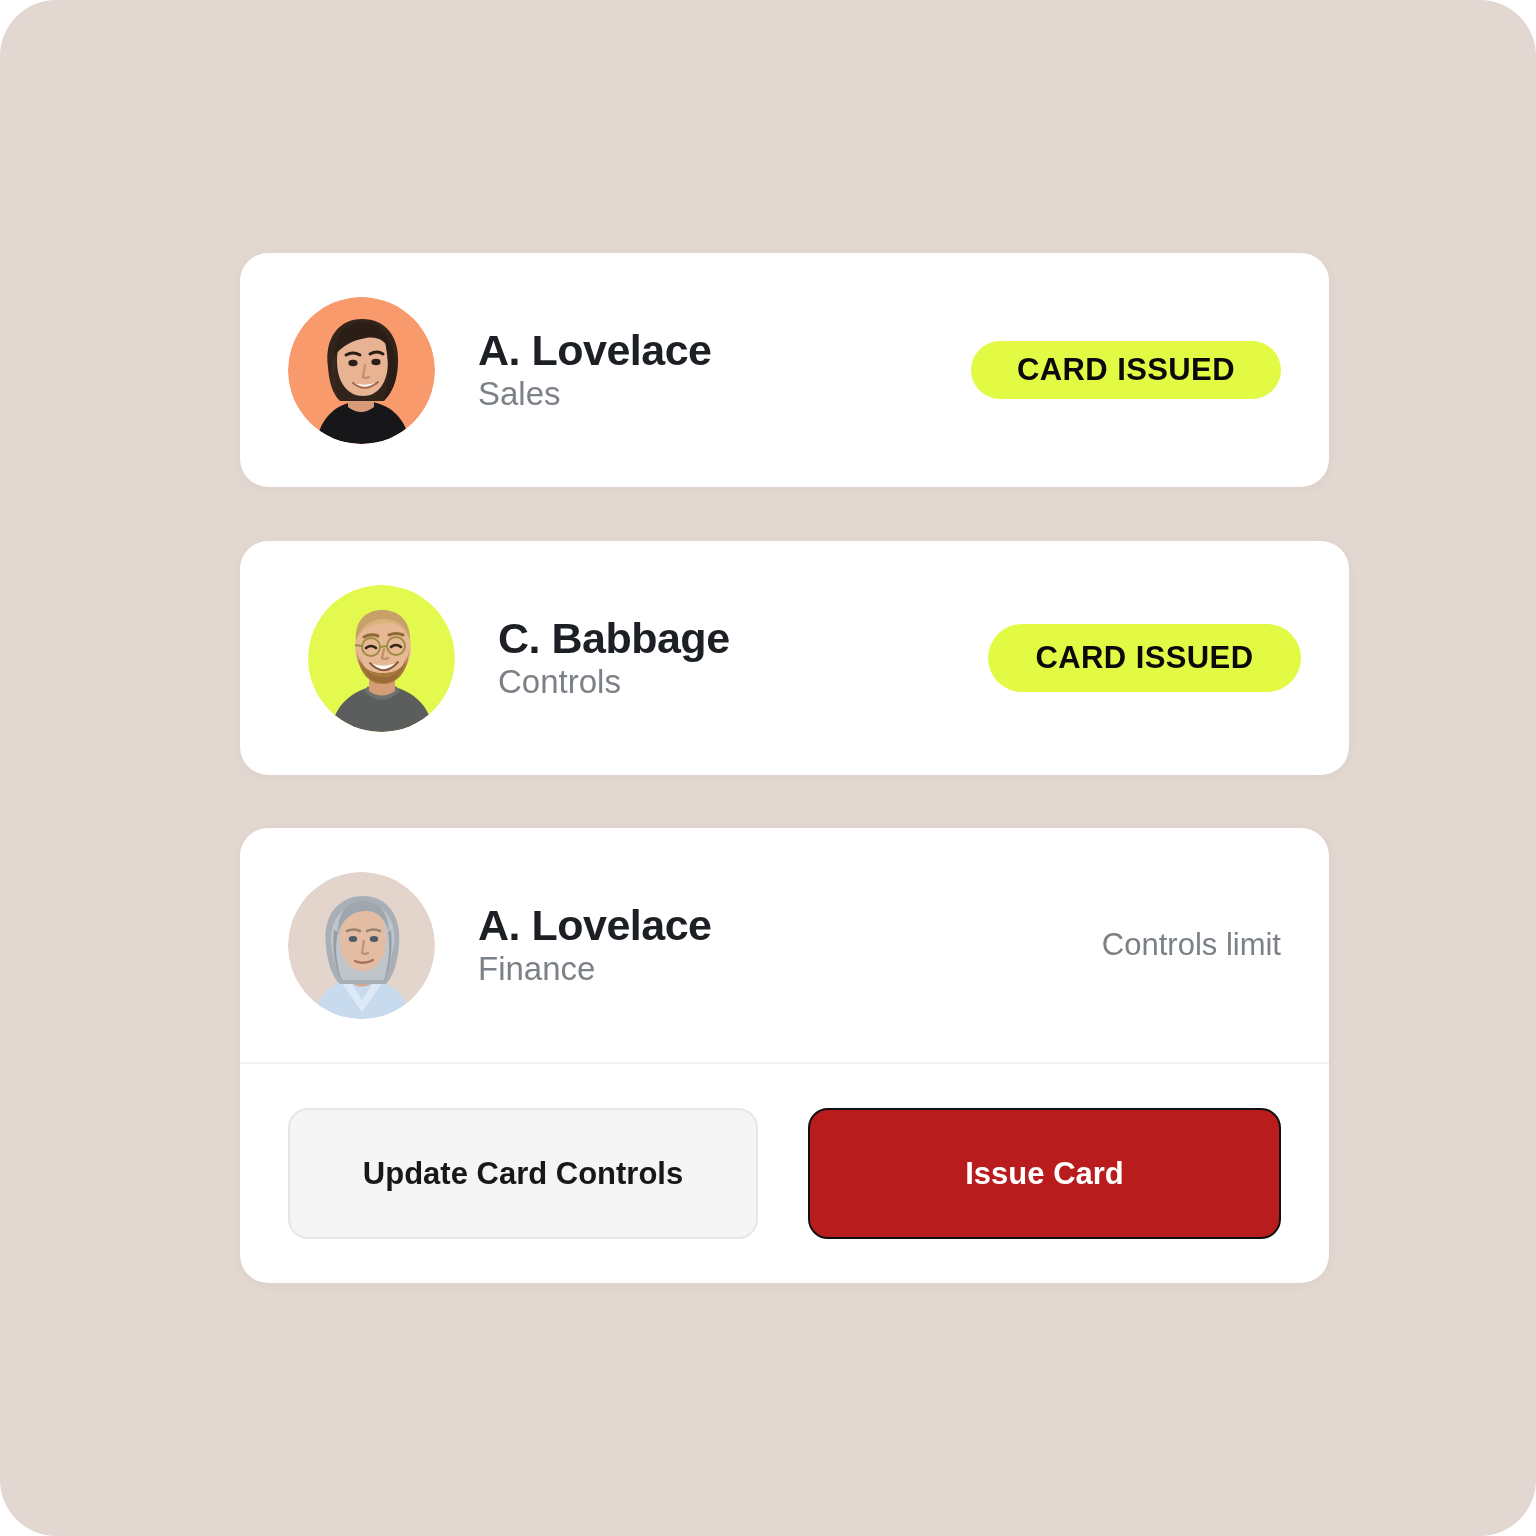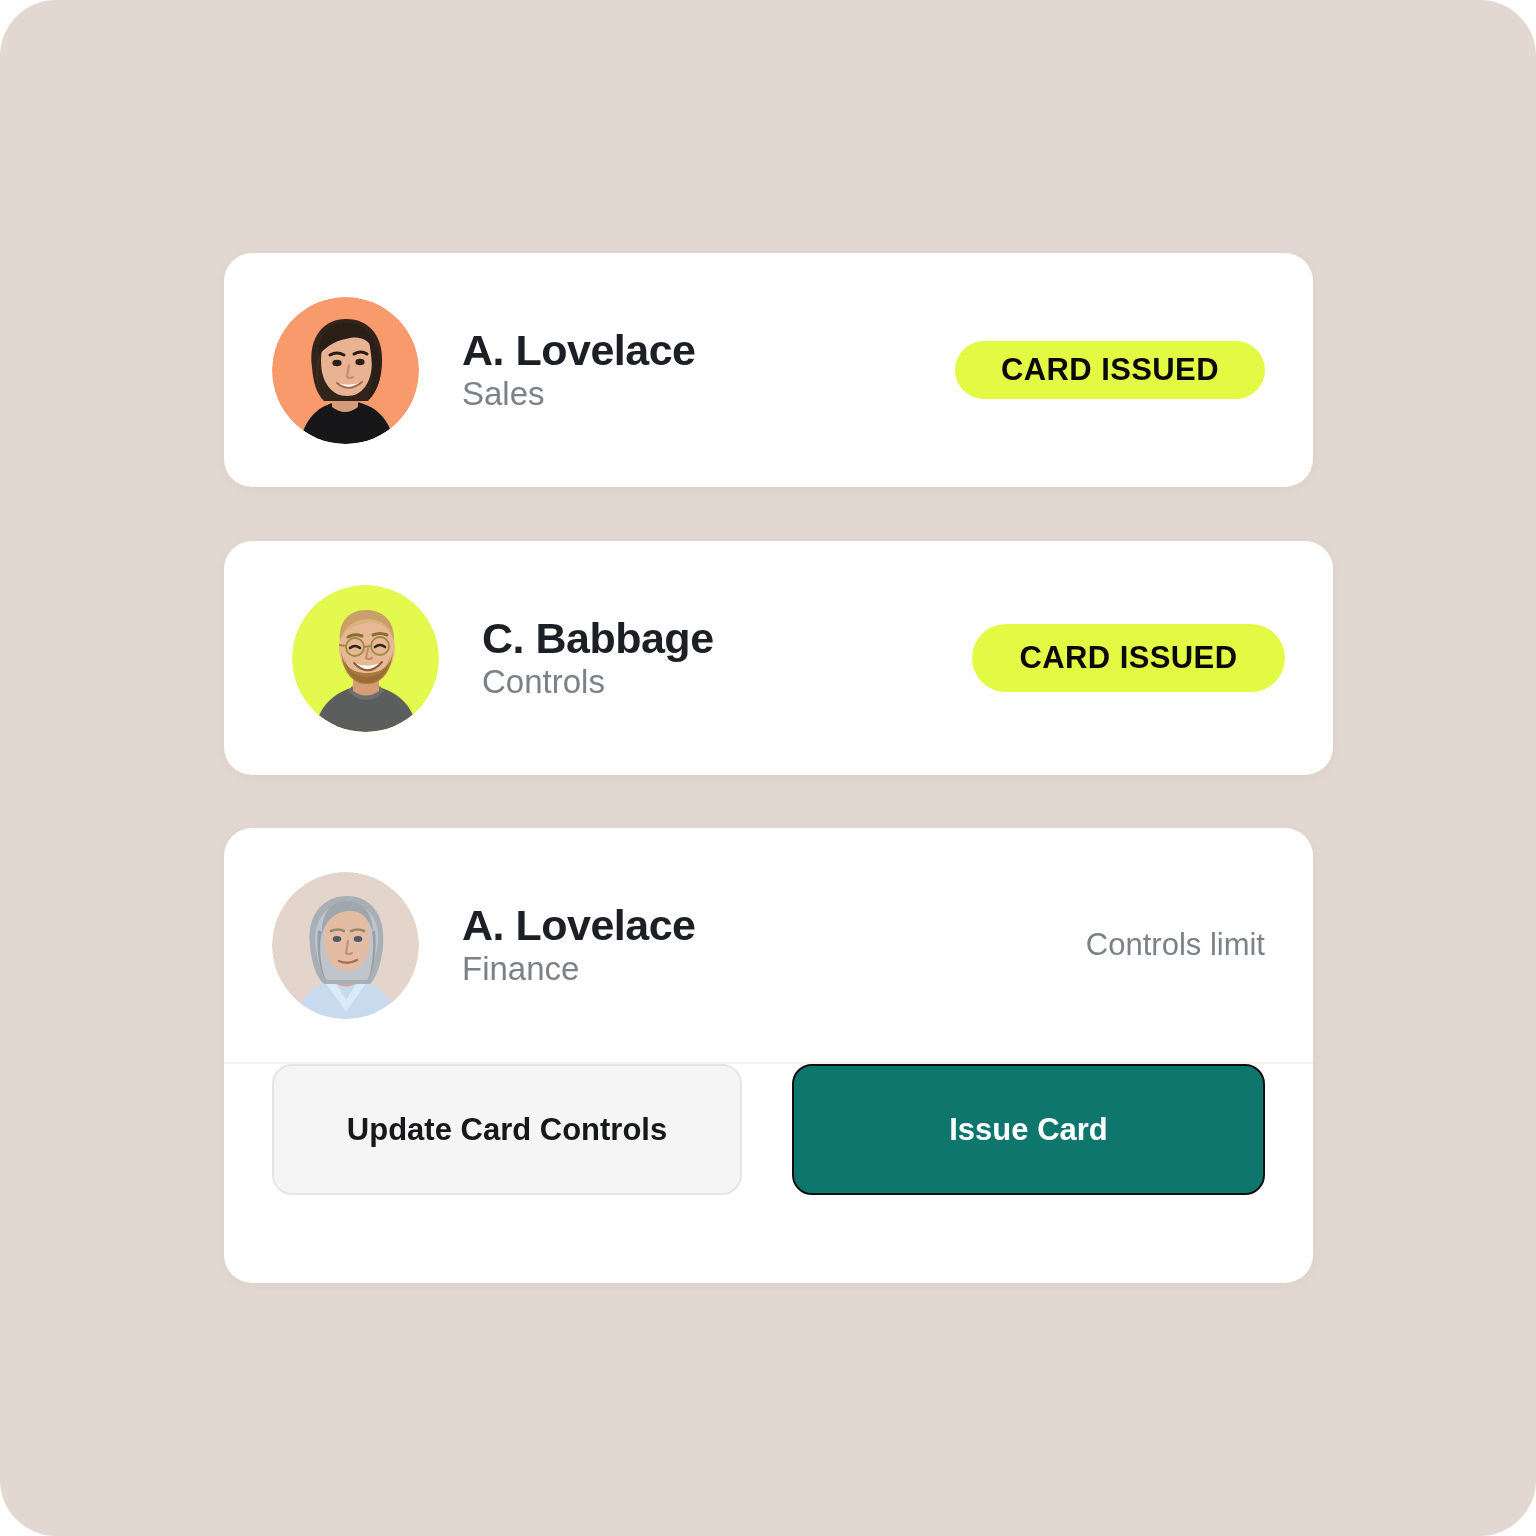"A. Lovelace" .card { left: 224px -> 240px }
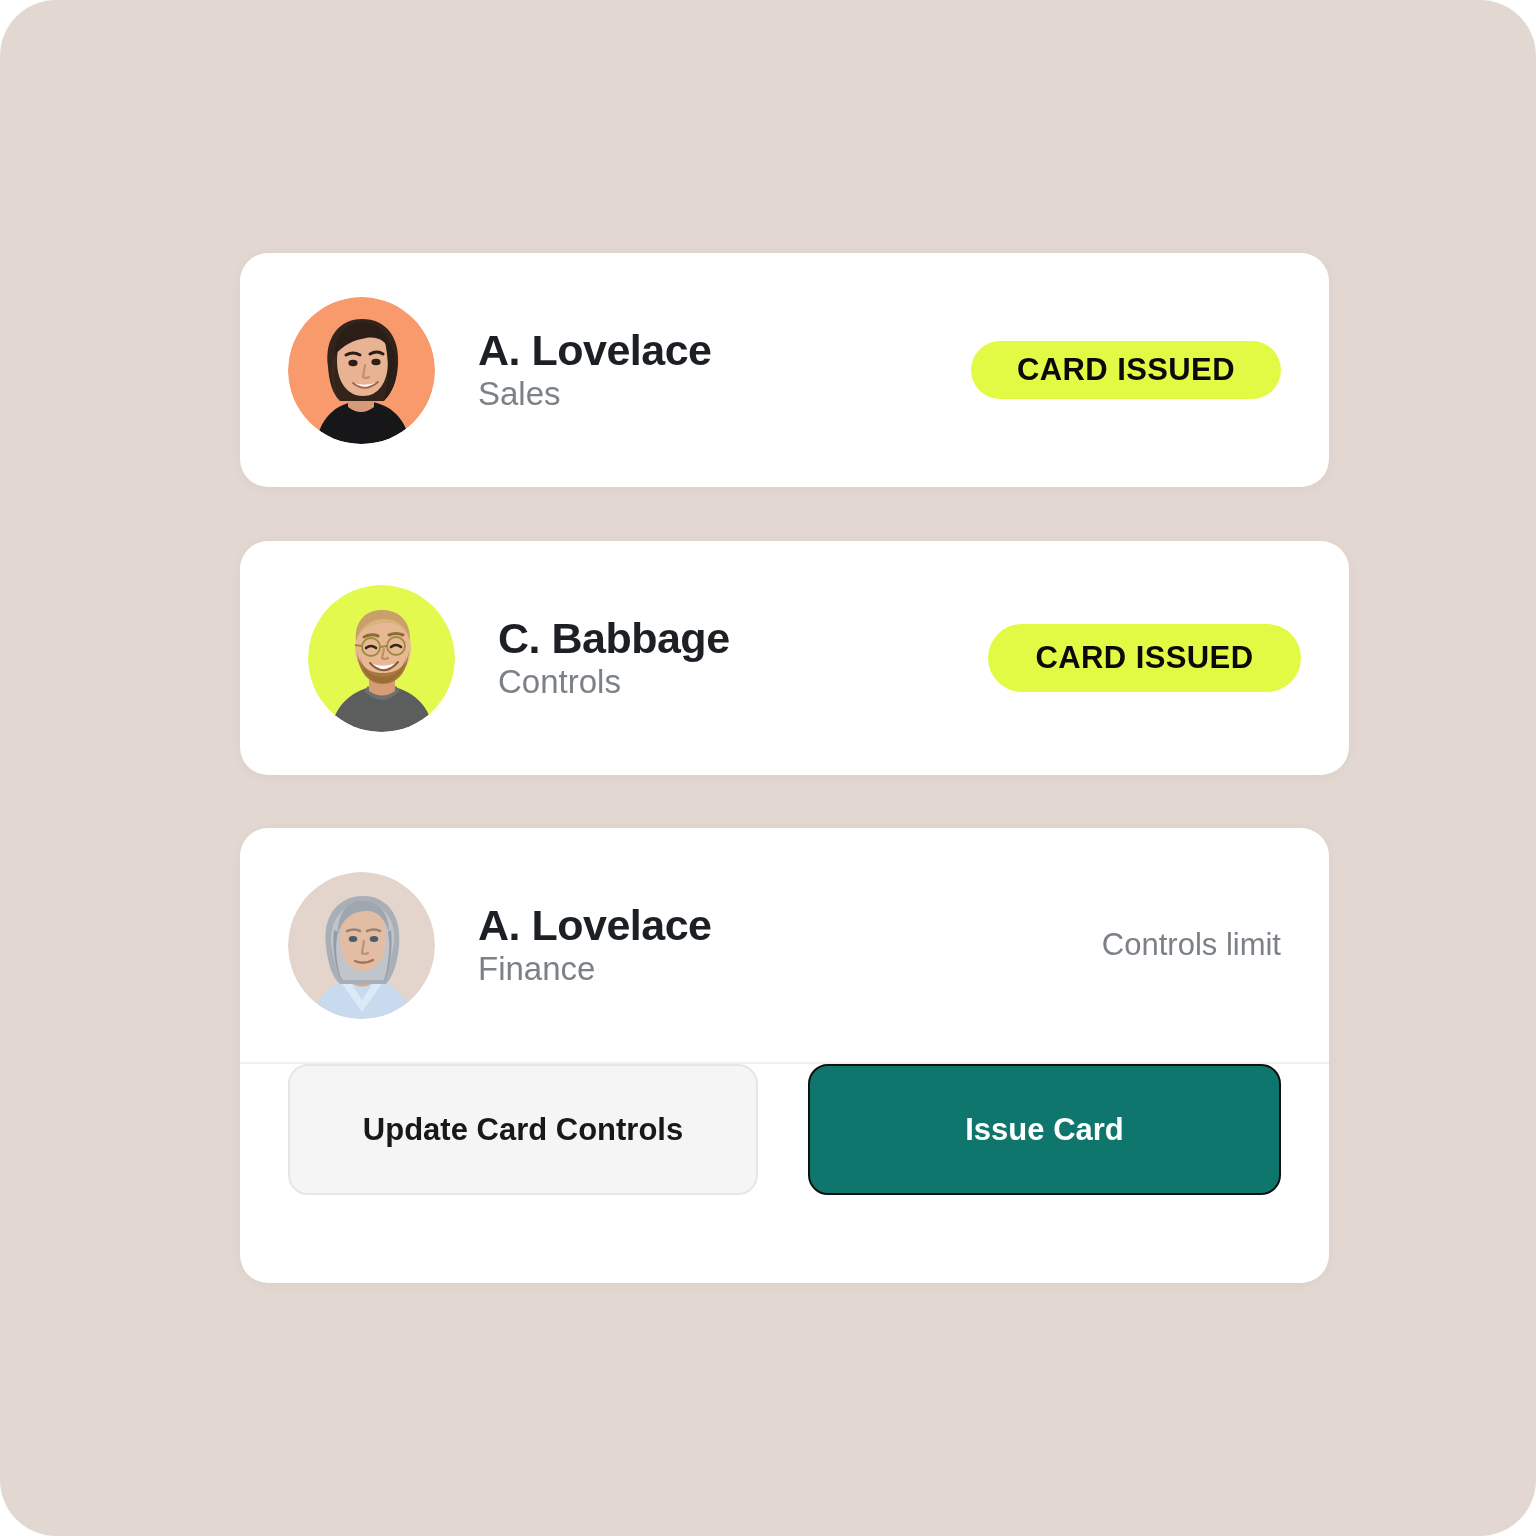"Update Card Controls" .actions { align-items: none -> center }
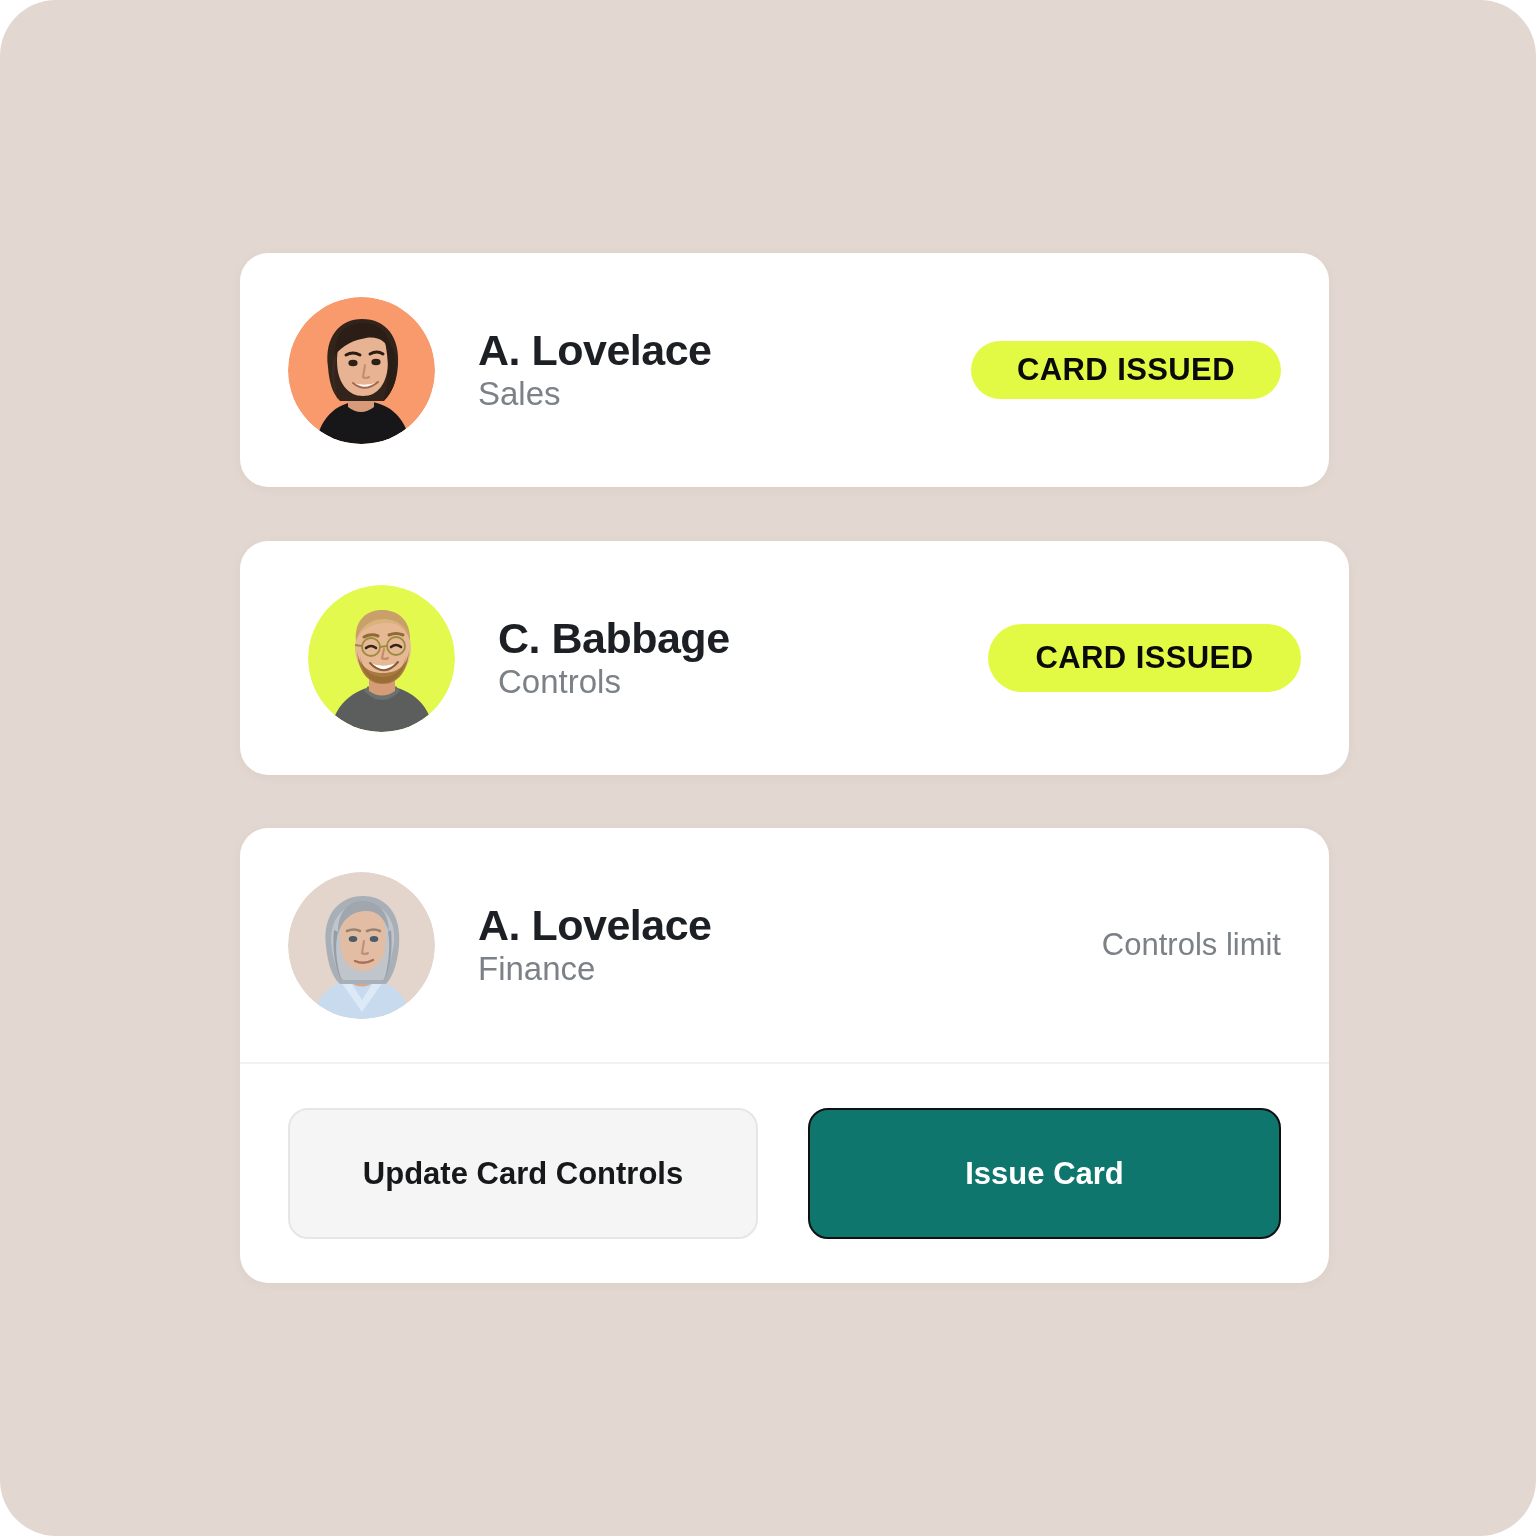"Issue Card" .btn-primary { background: #0f766e -> #b91c1c }
